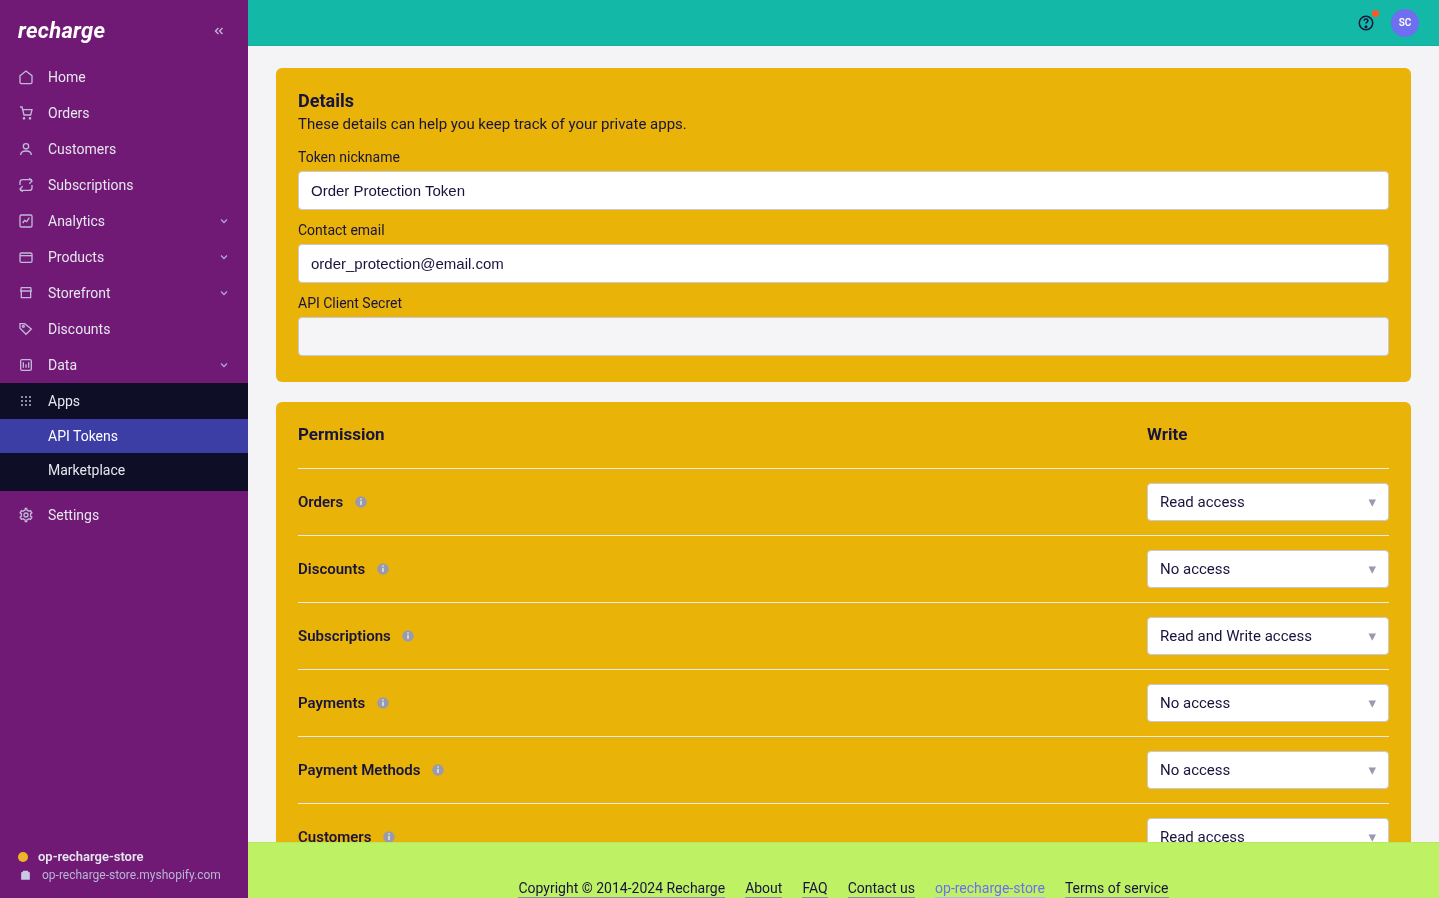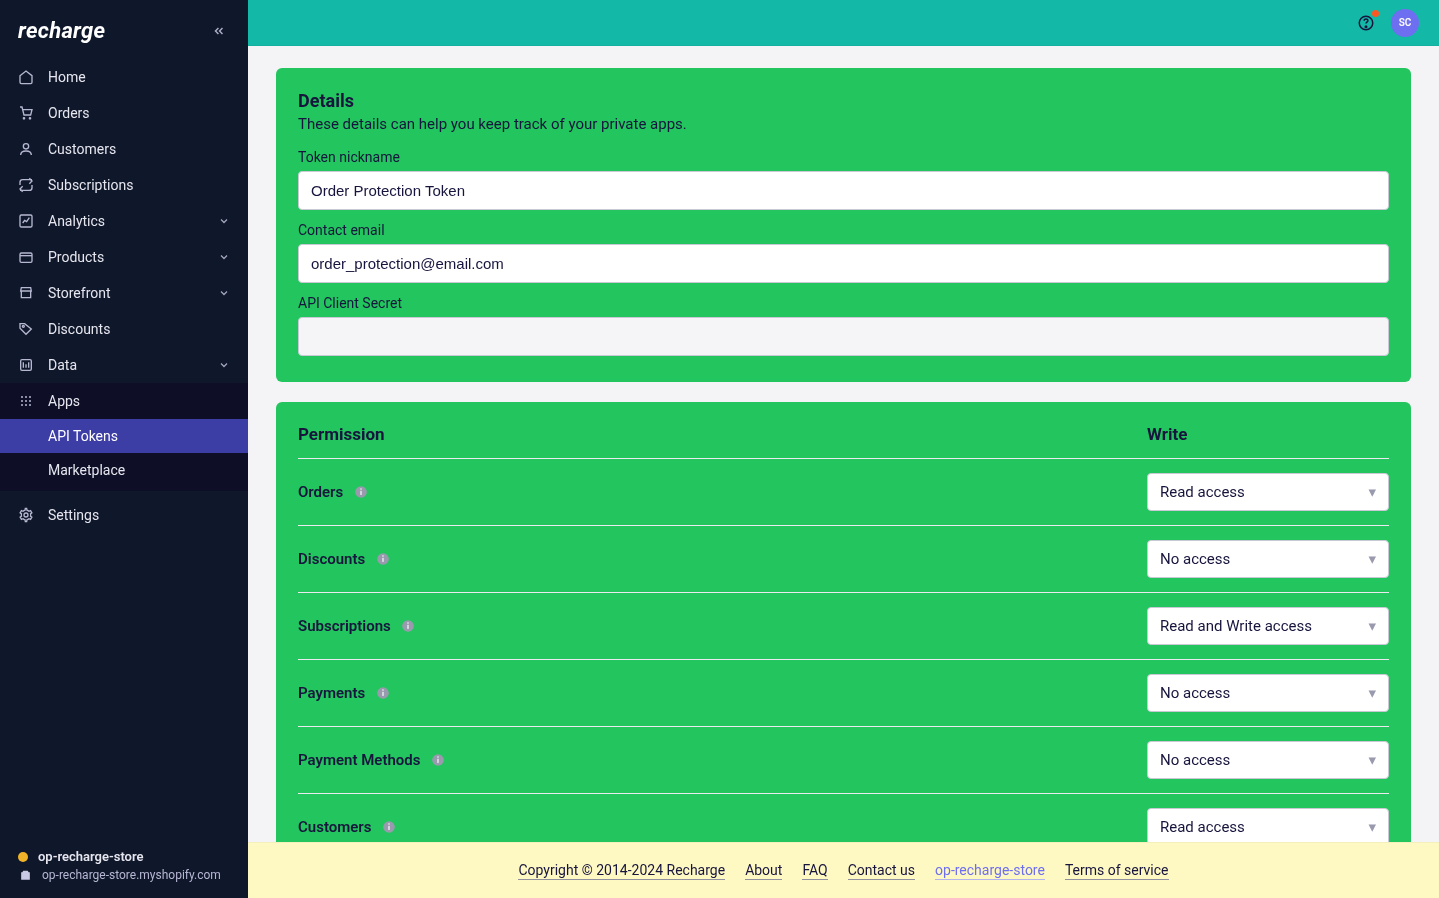"recharge" .sidebar { background: #0f172a -> #701a75 }
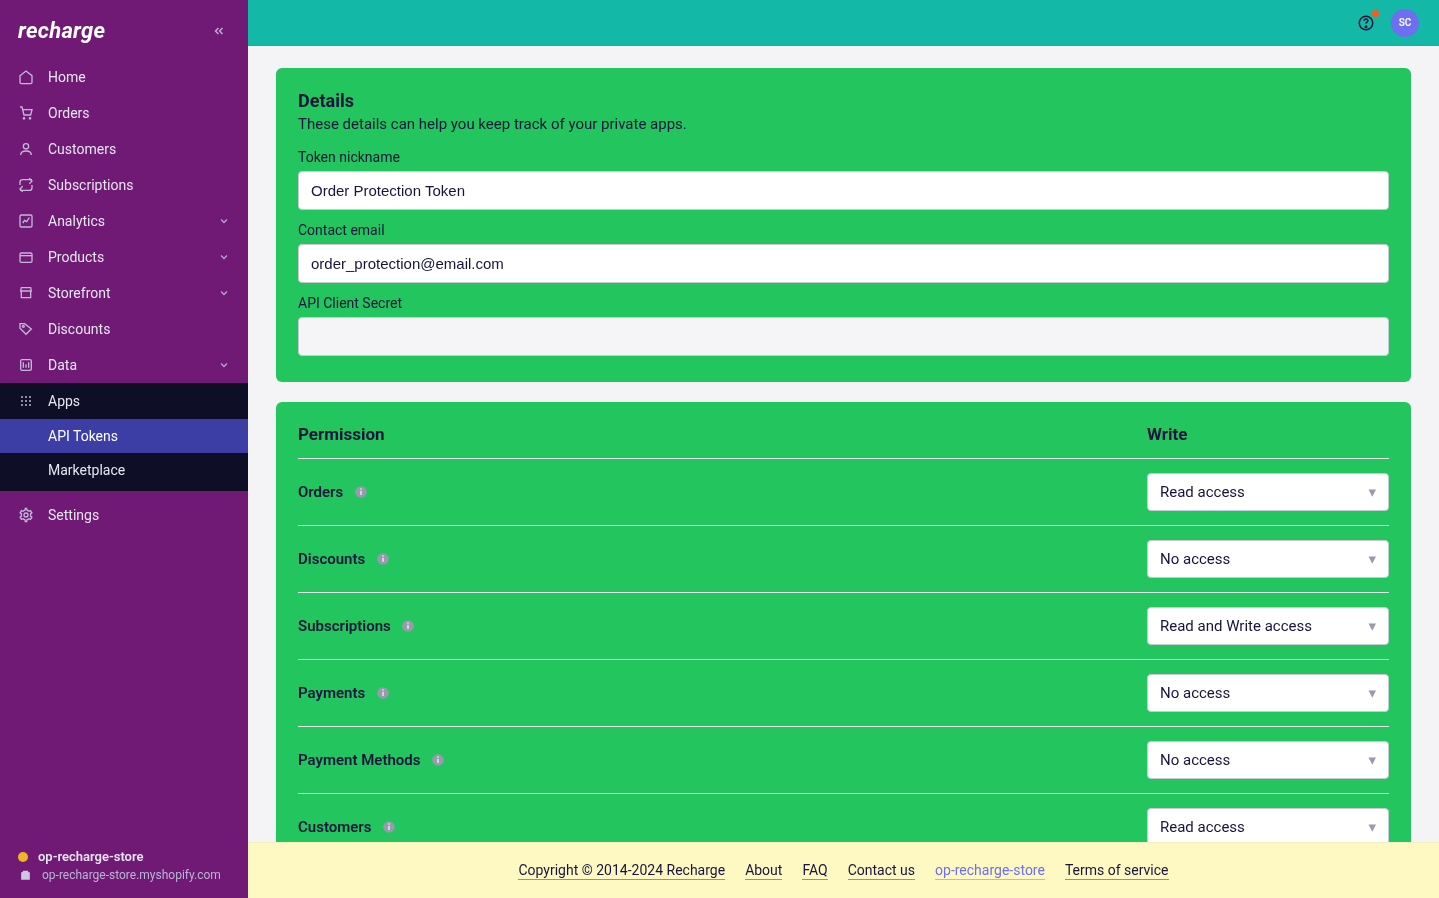"Details" .card { background: #22c55e -> #eab308 }
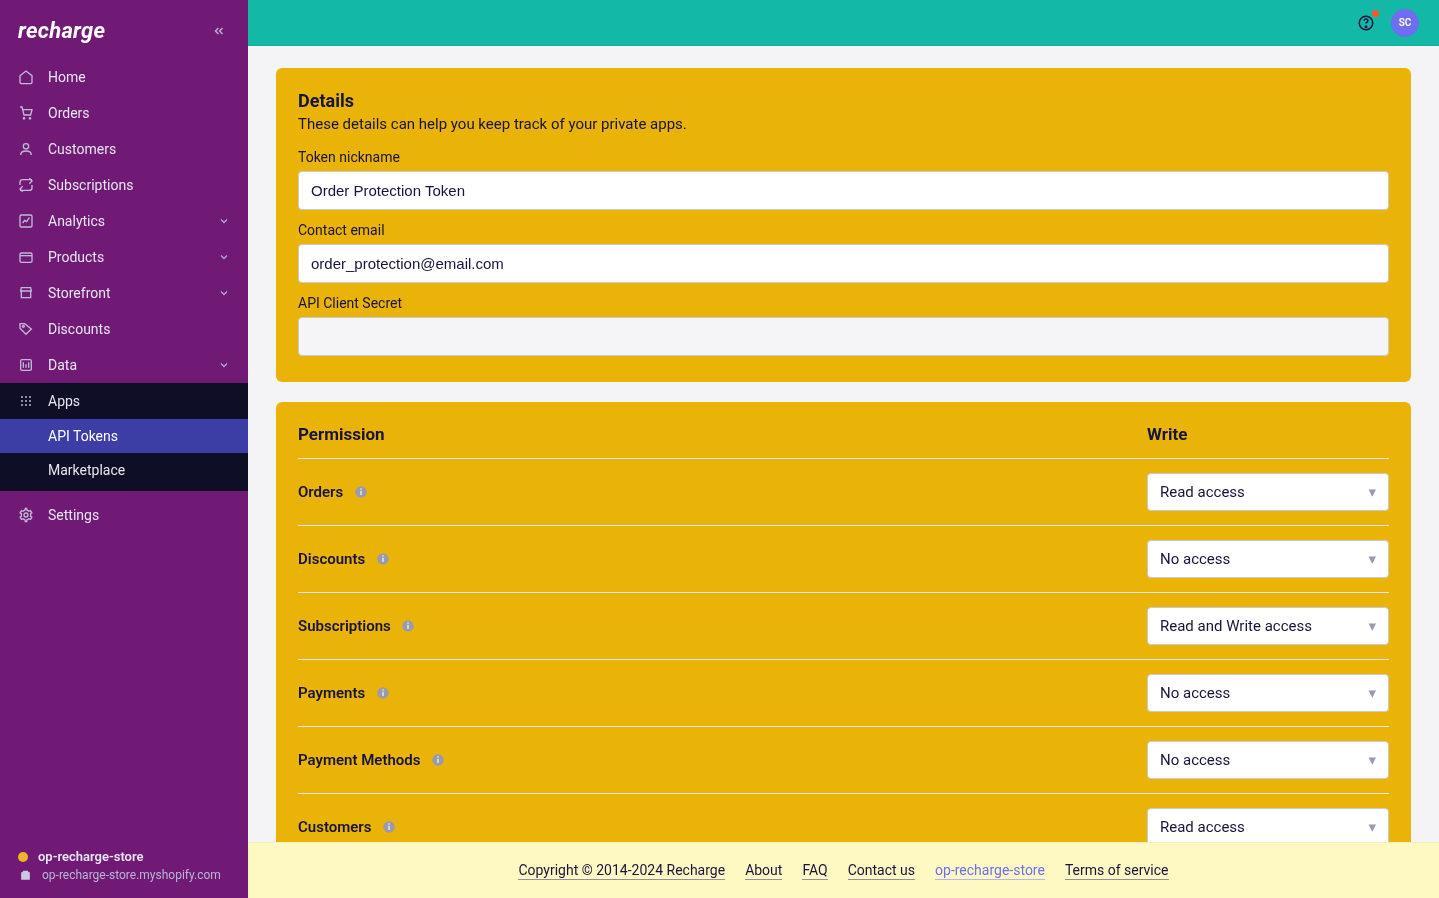"Permission" .perm-header { padding-bottom: 14px -> 24px }
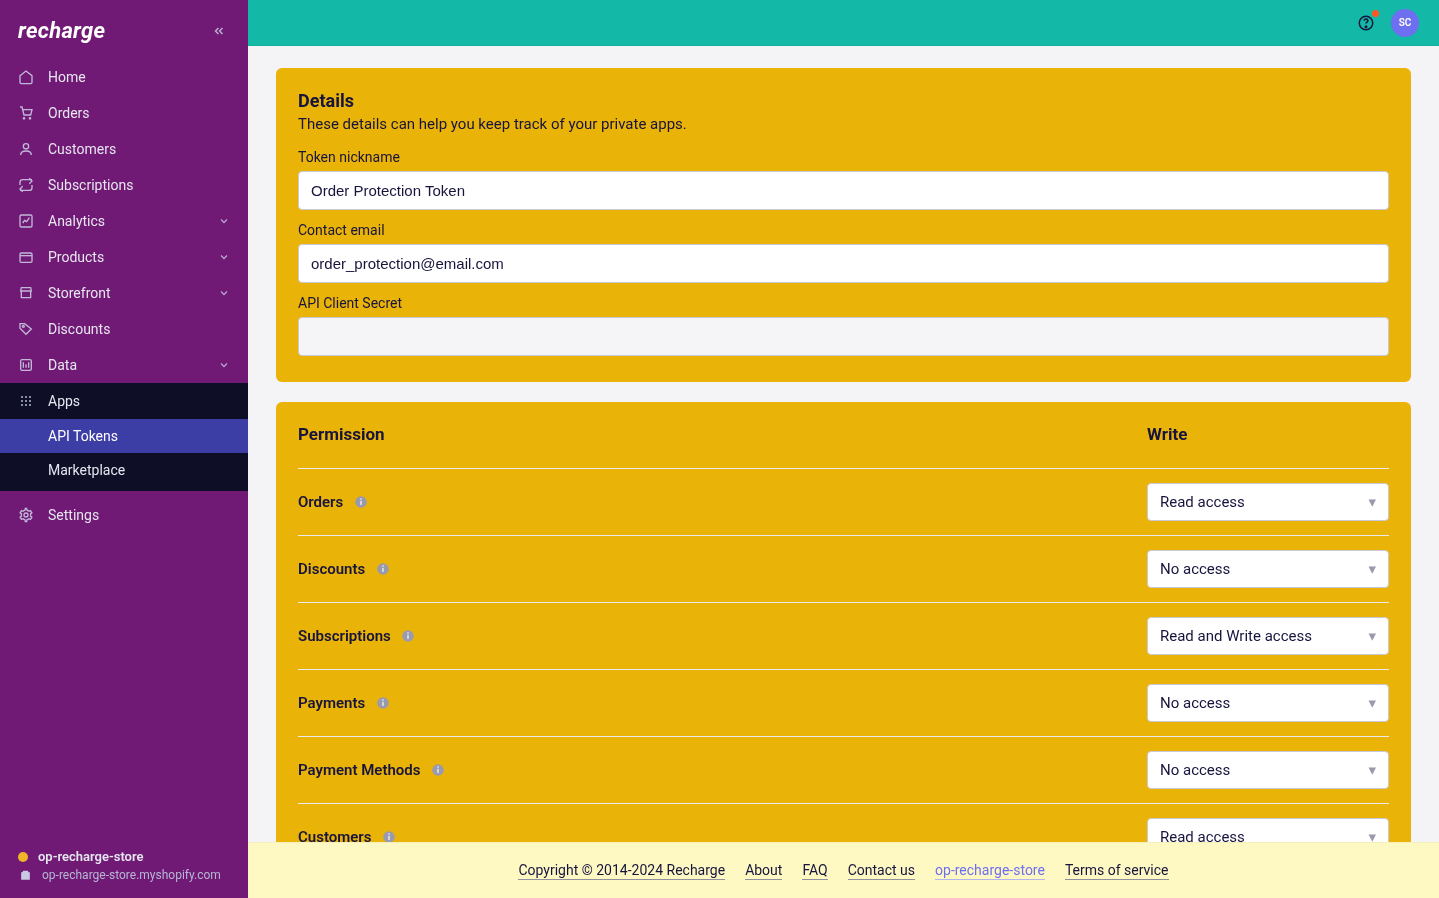"Copyright © 2014-2024 Recharge" .footer { align-items: center -> flex-end; background: #fef9c3 -> #bef264 }
